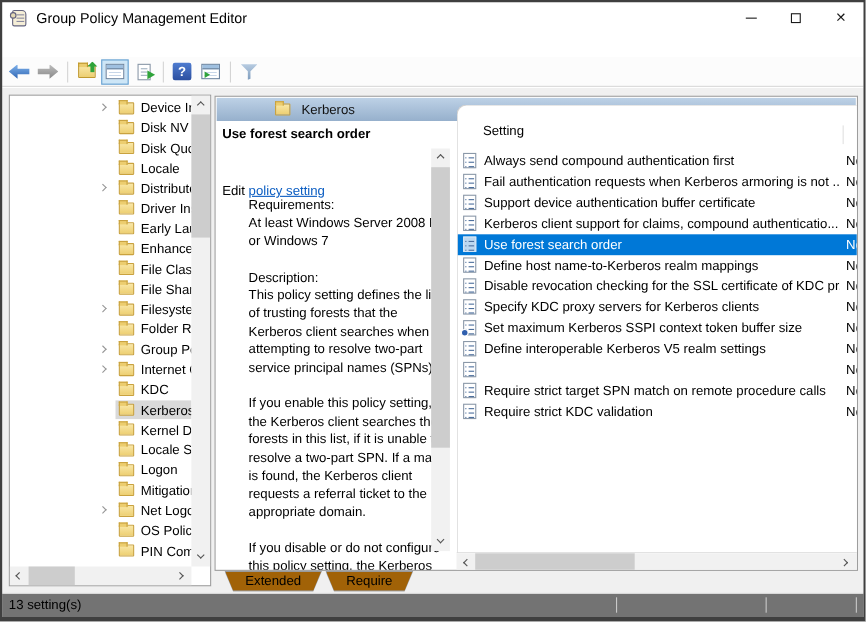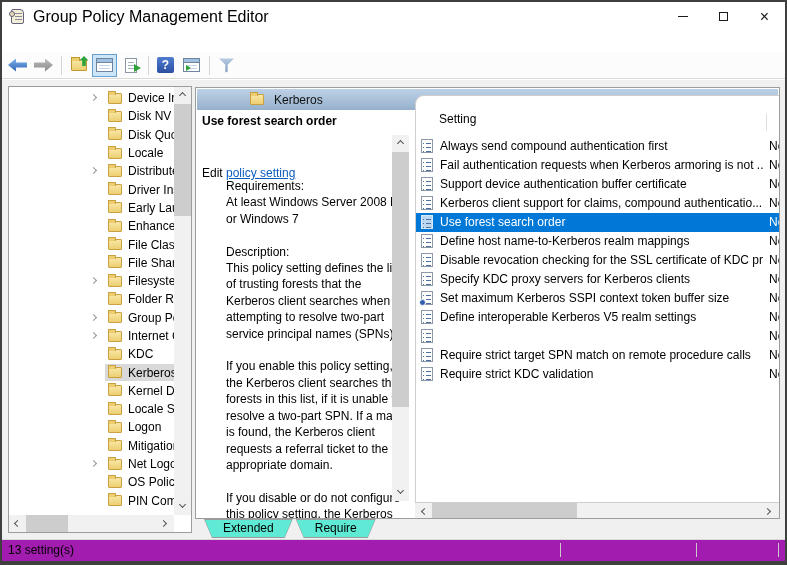"Group Policy Management Editor" .title { font-size: 16px -> 13px }
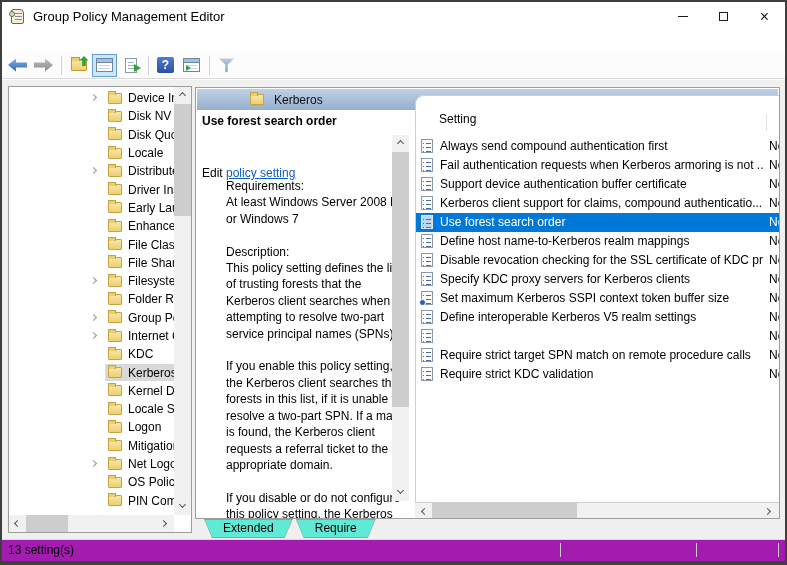"Extended" .tabin { background: #5eead4 -> #a16207 }
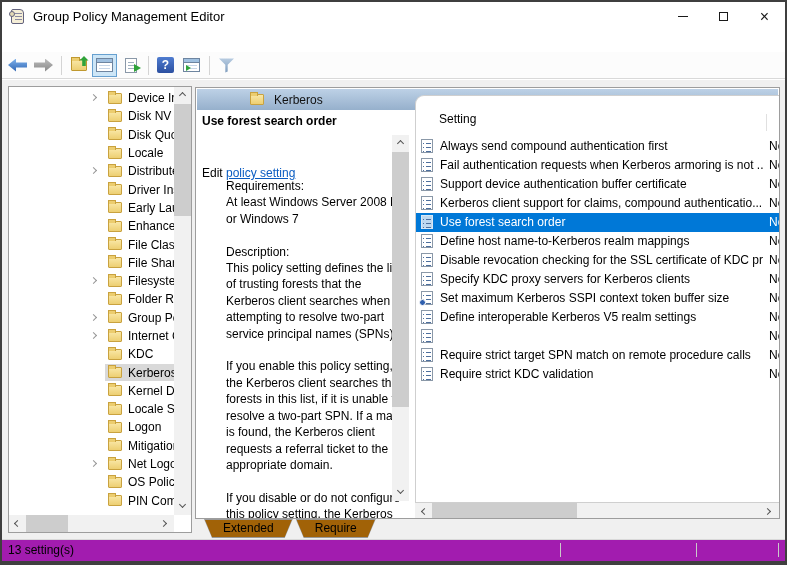"13 setting(s)" .statusbar { background: #a21caf -> #737373 }
